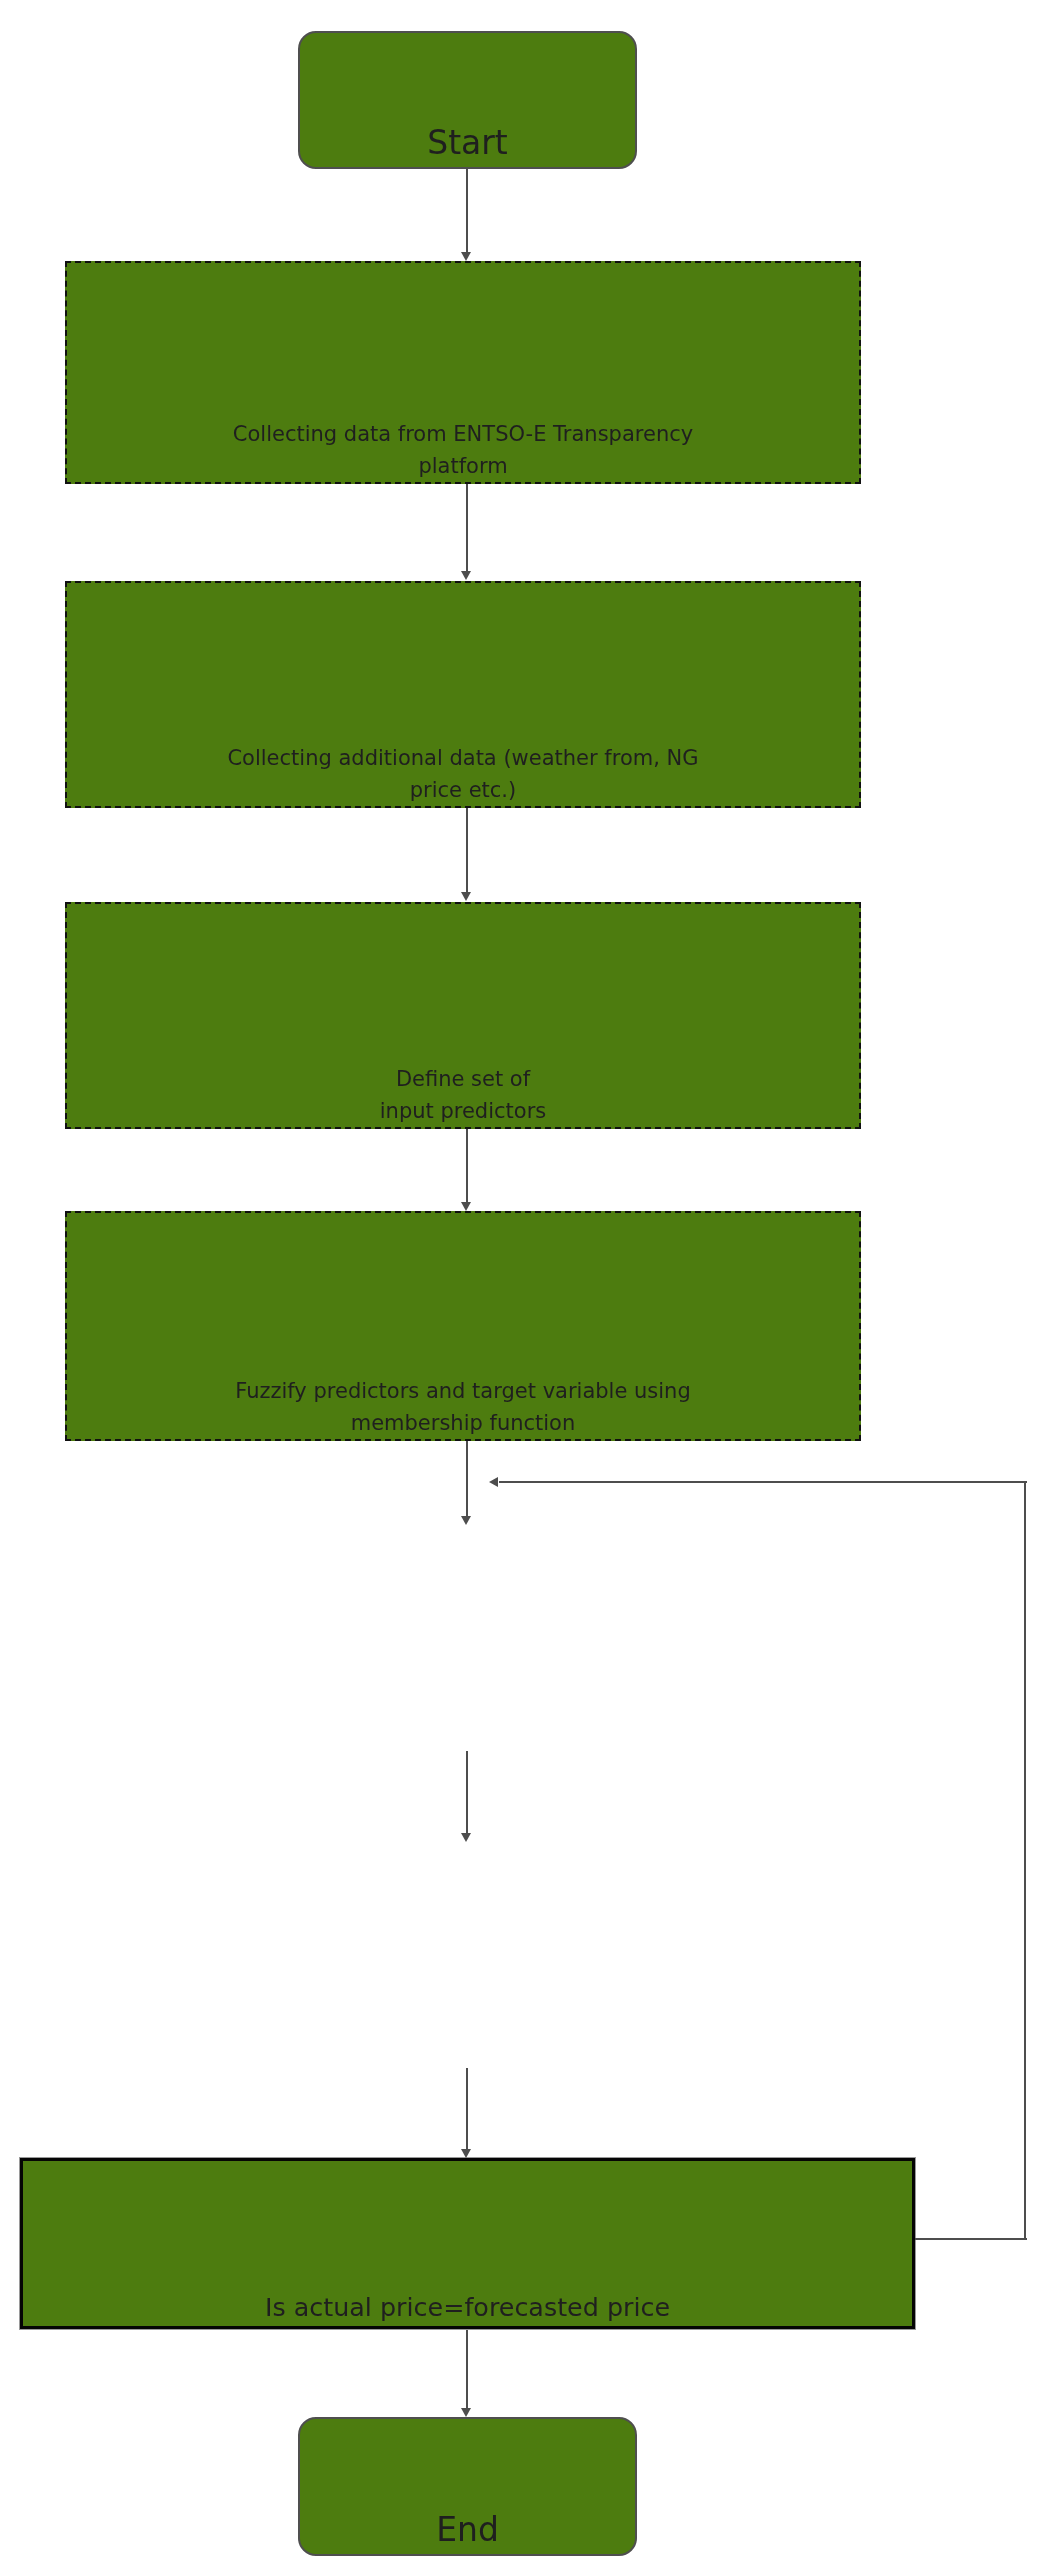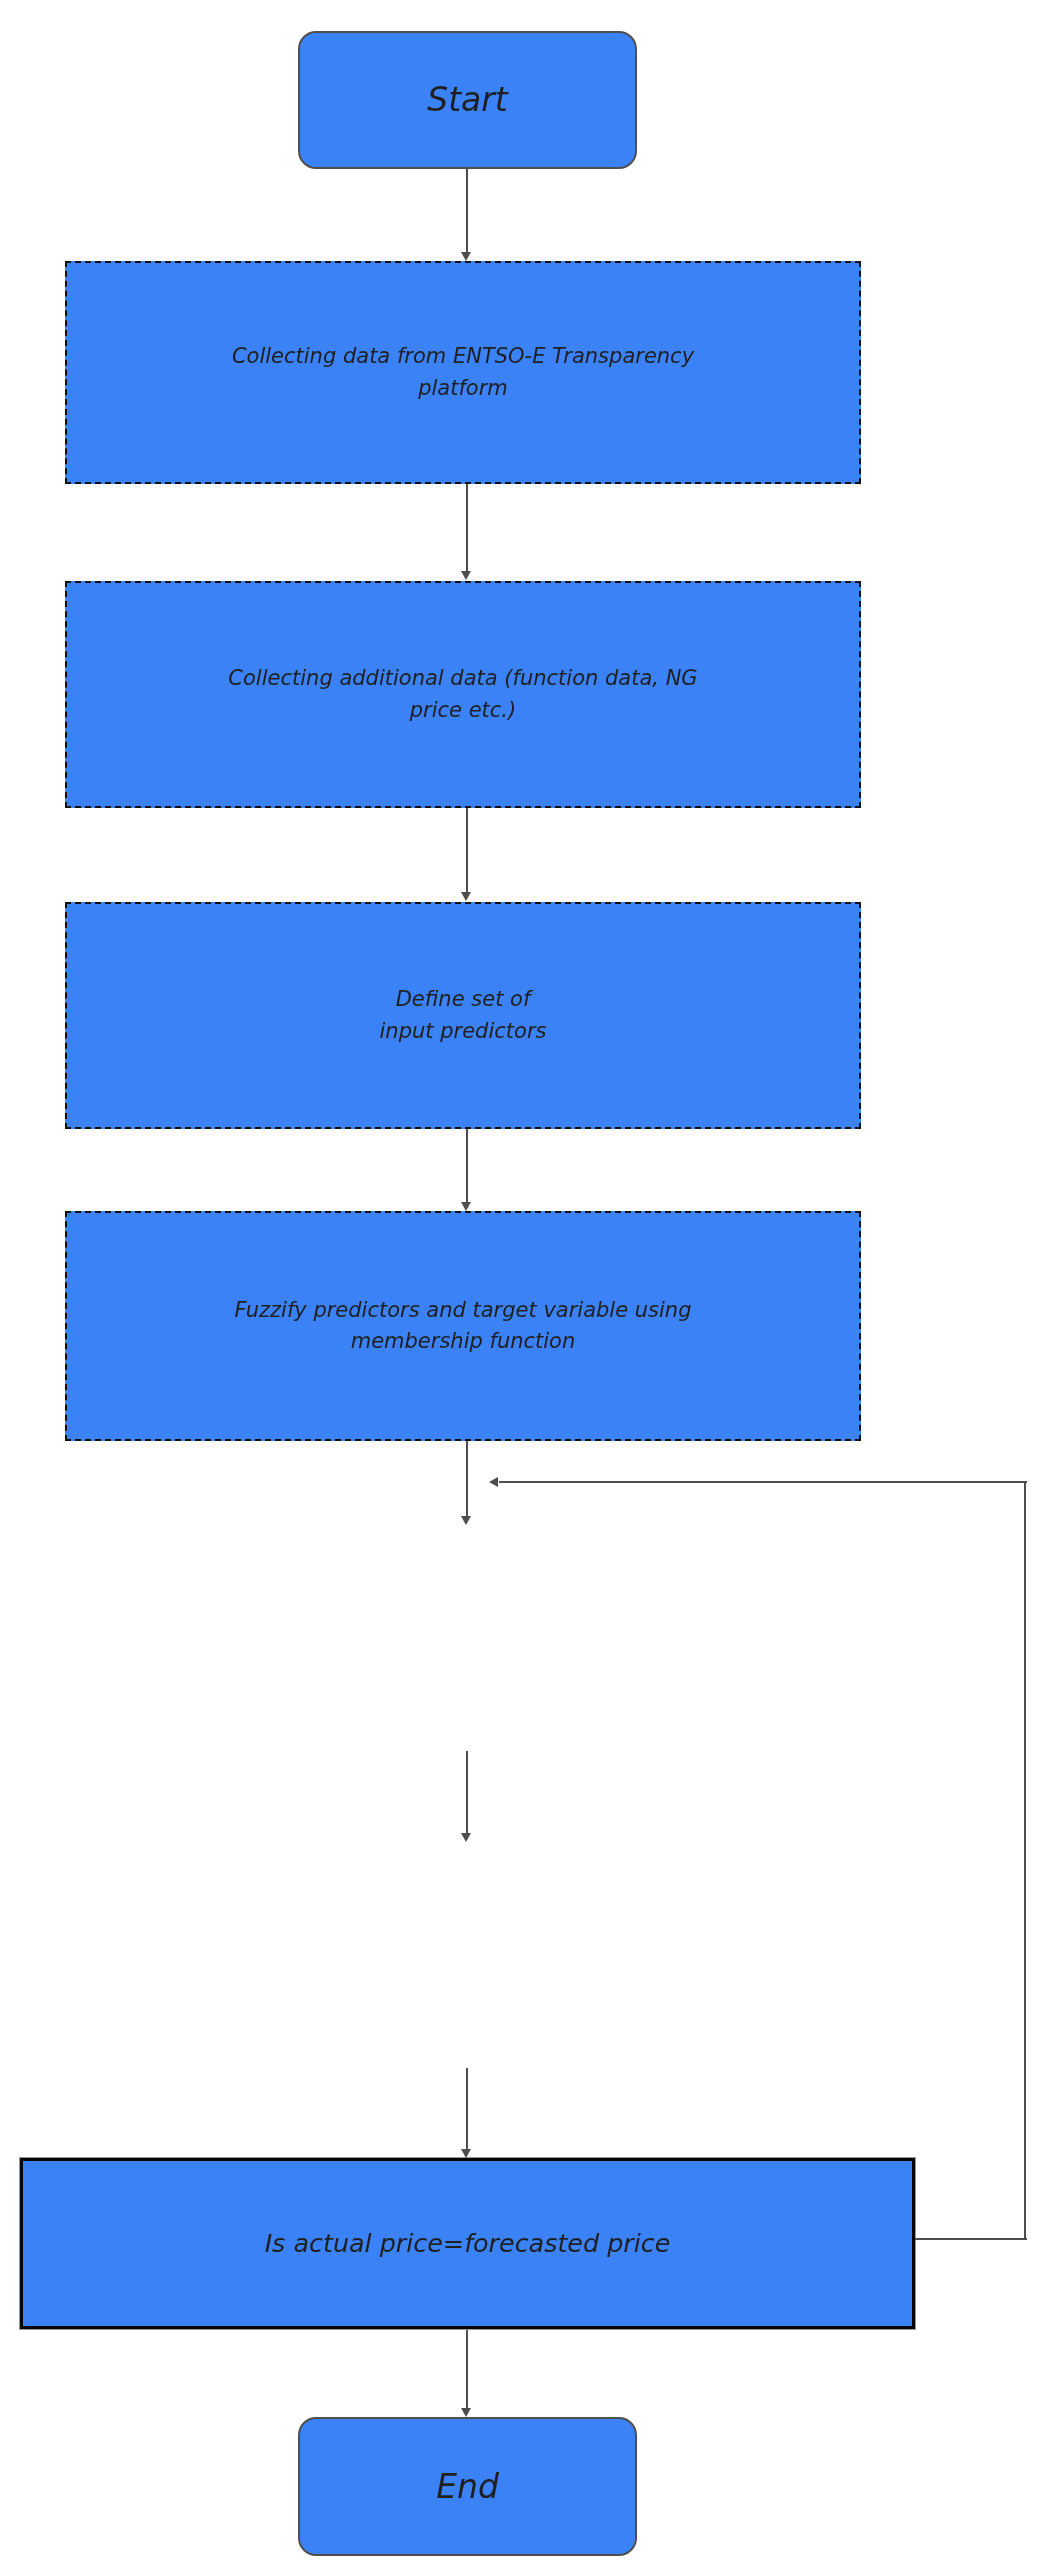"Start" .node { align-items: center -> flex-end; background: #3b82f6 -> #4d7c0f; font-style: italic -> none }
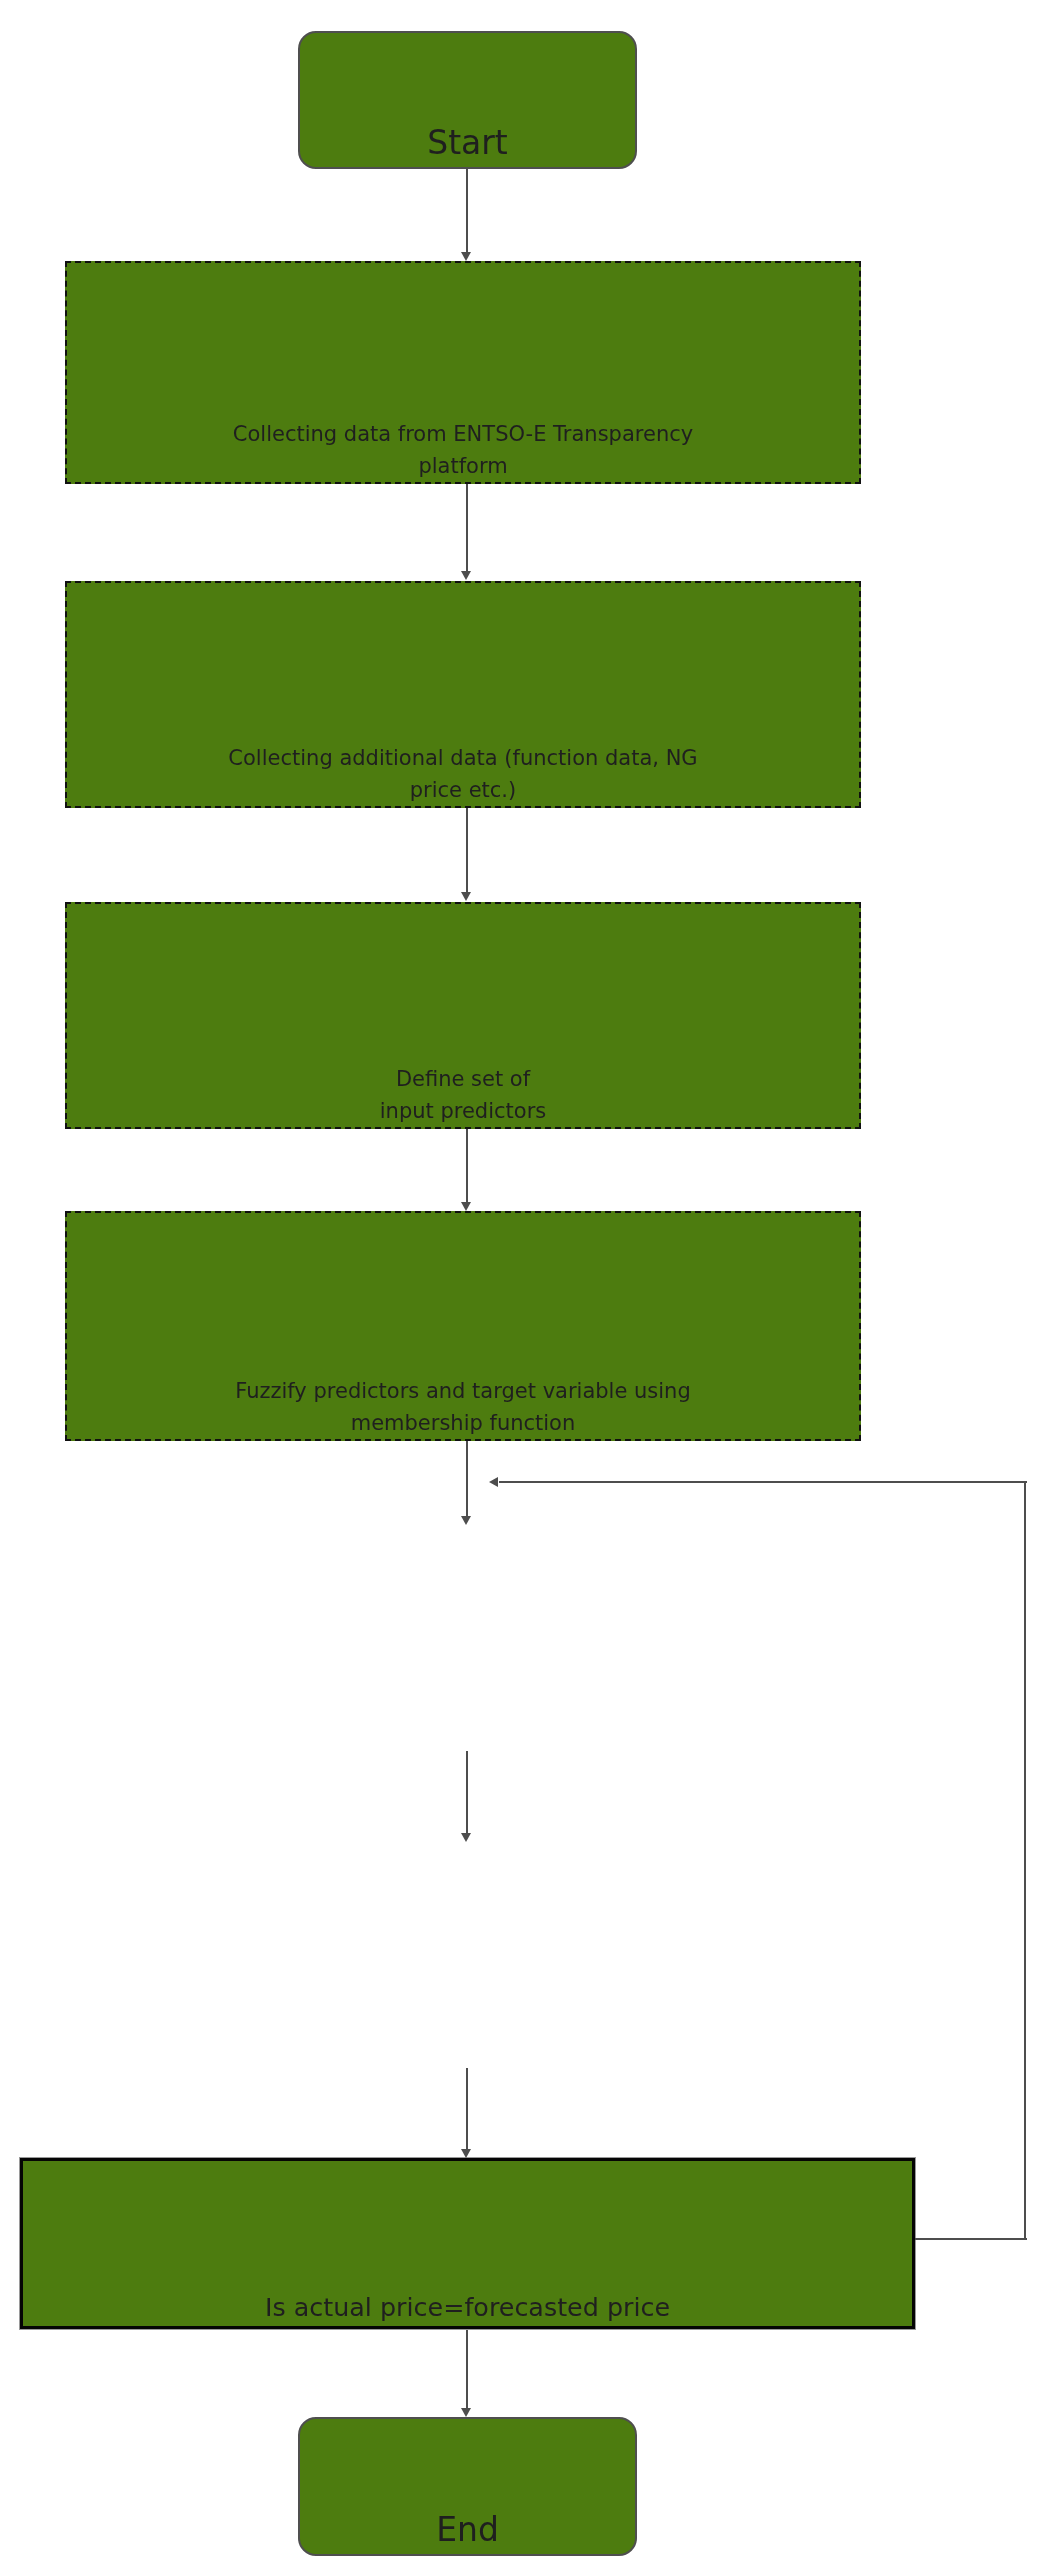"Collecting additional data (function" span.label { text: function data -> weather from }
